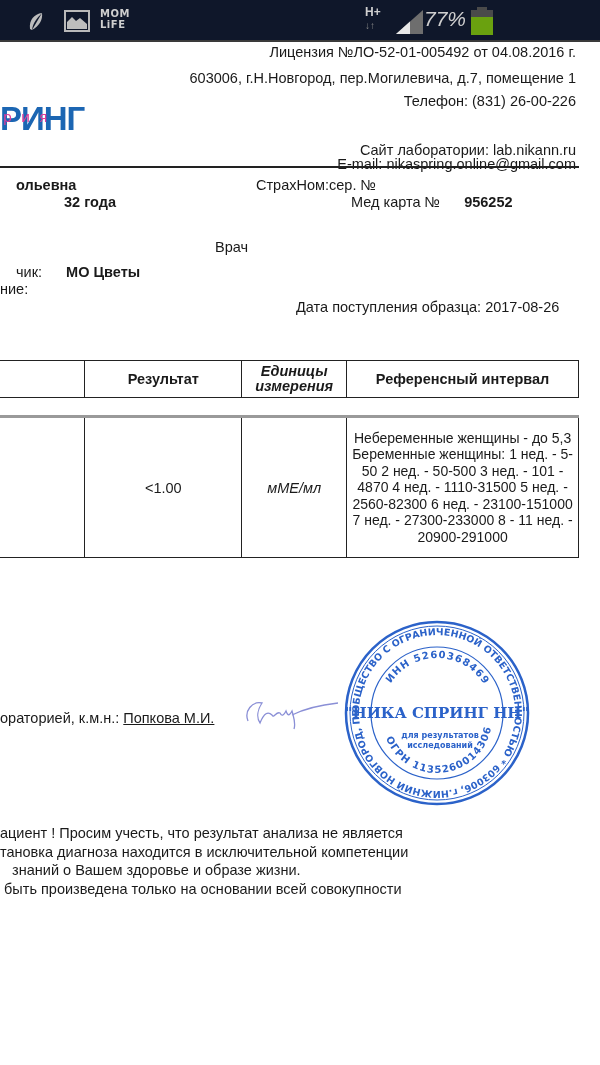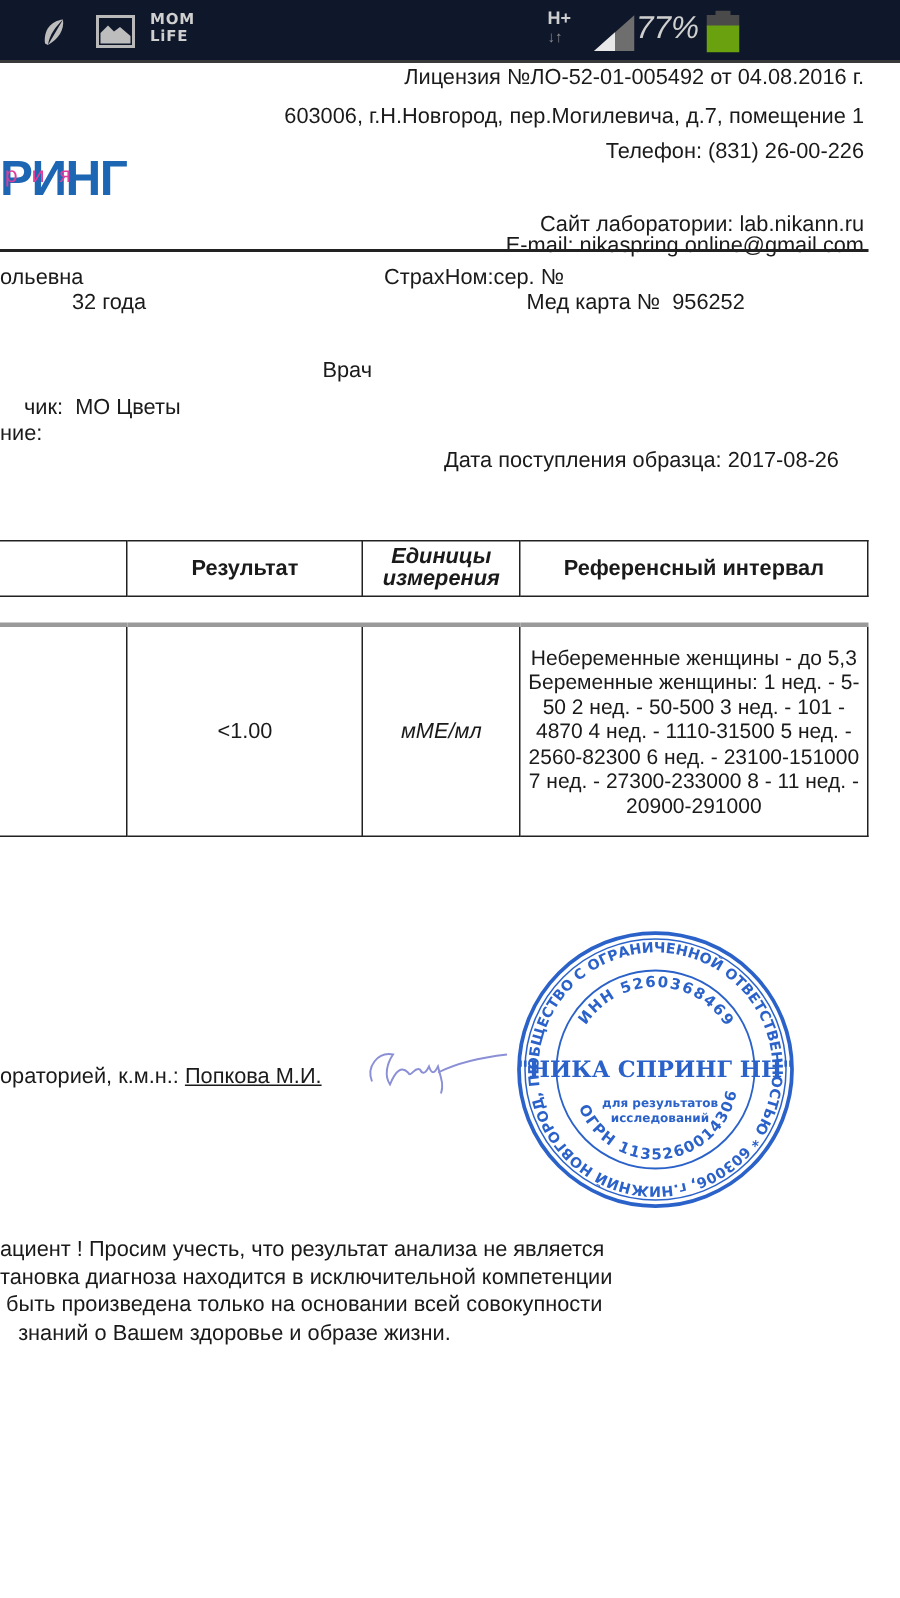"ольевна" .bold { font-weight: normal -> bold; padding-left: none -> 16px }
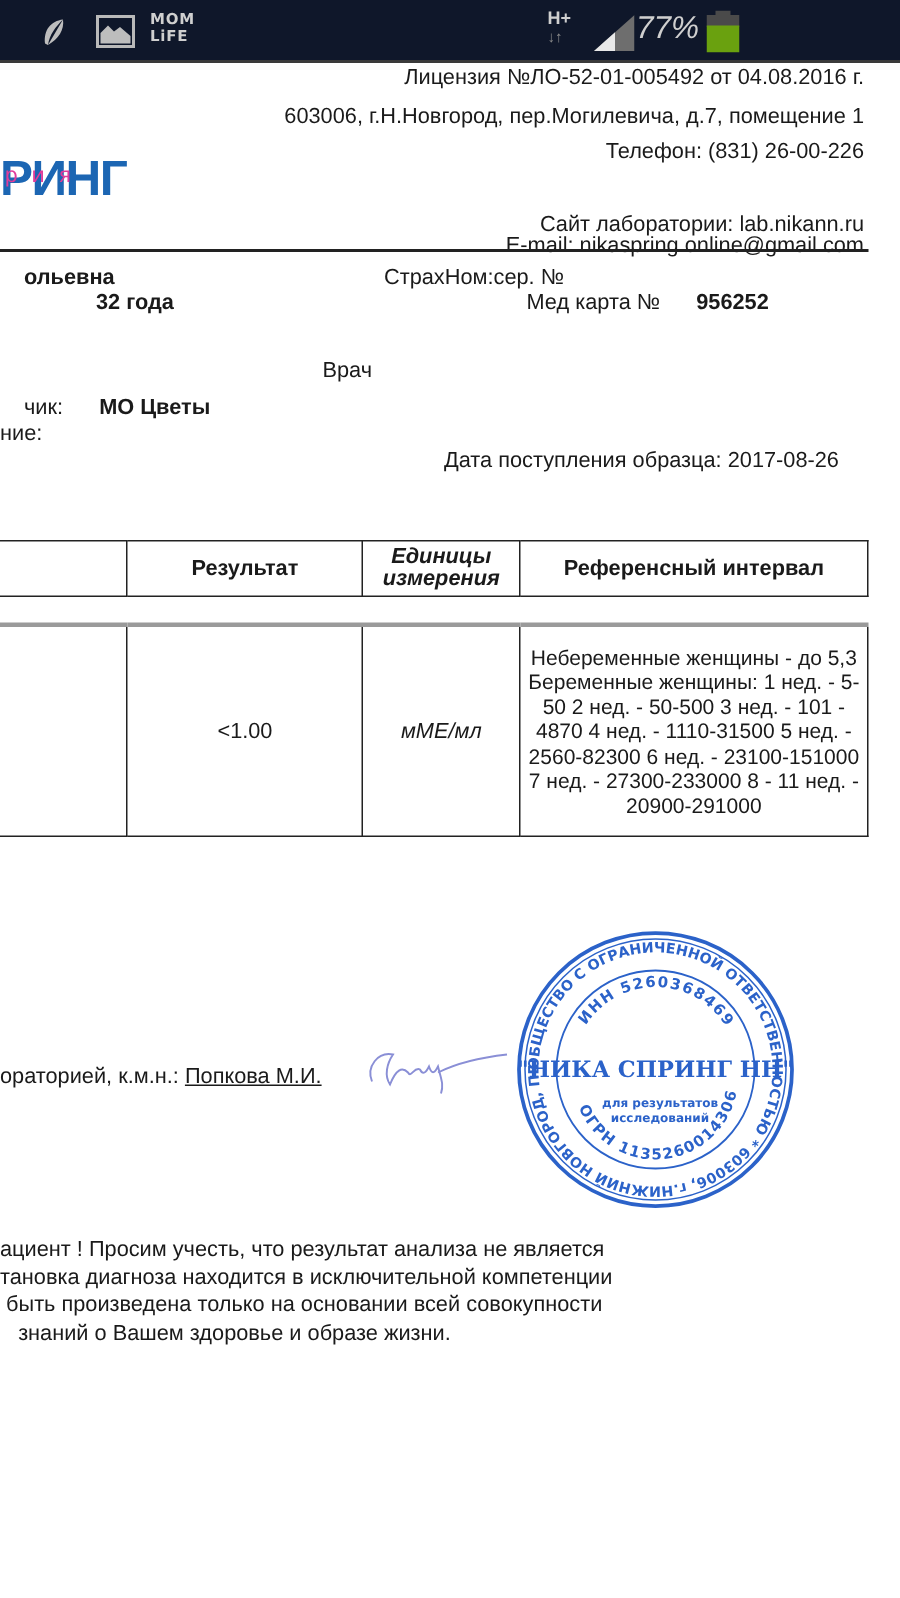"быть произведена только на основании" div { order: before "знаний о Вашем здоровье и" -> after "знаний о Вашем здоровье и" }
